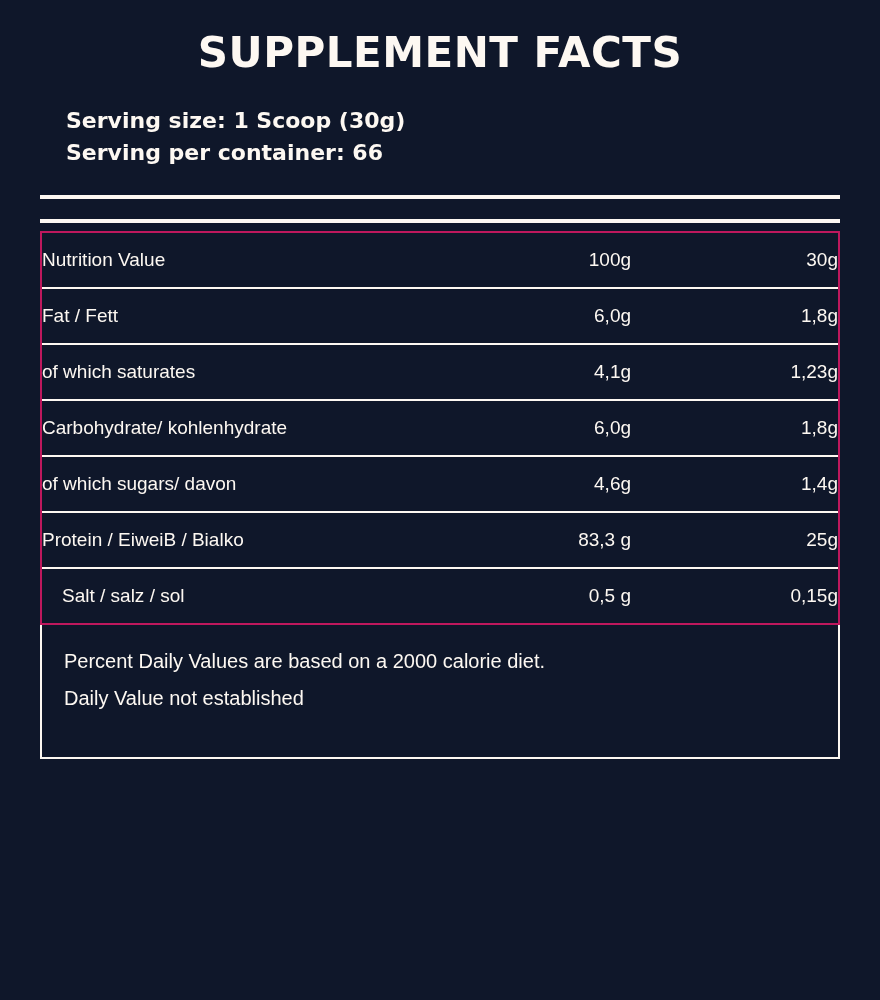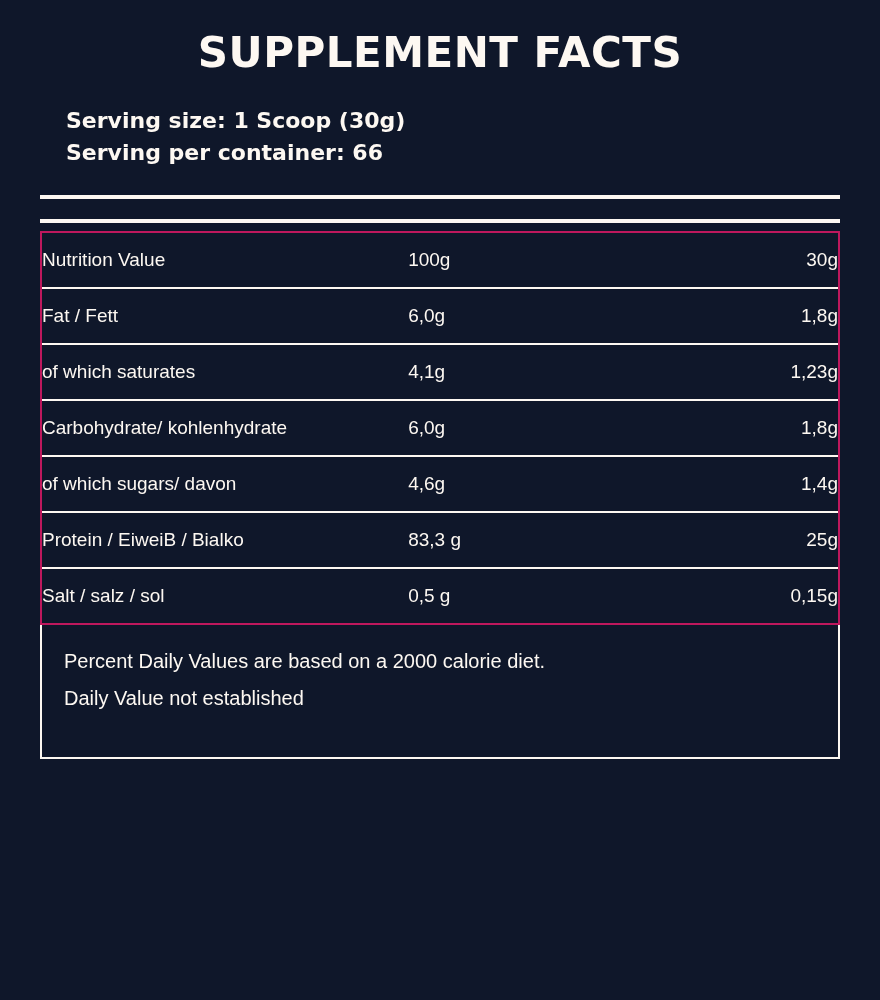"100g" td.c-100 { text-align: left -> right }
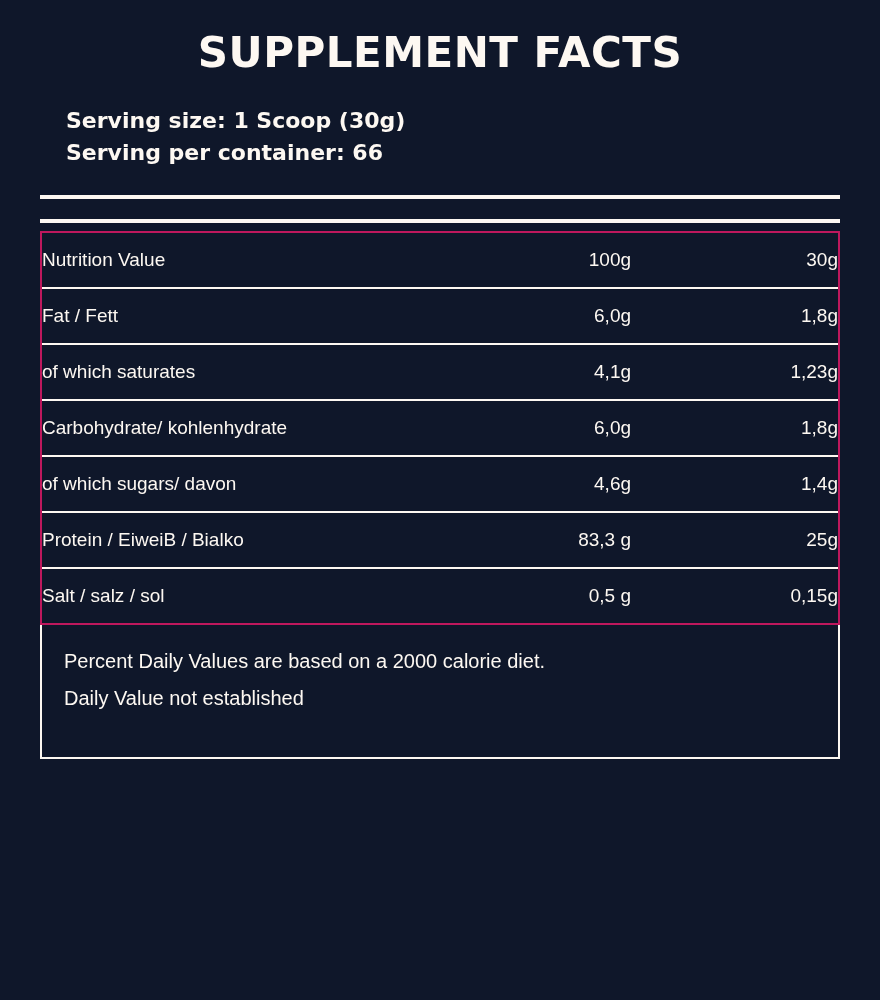"Salt / salz / sol" table.nutrition tr:last-child td { padding-left: none -> 20px }
